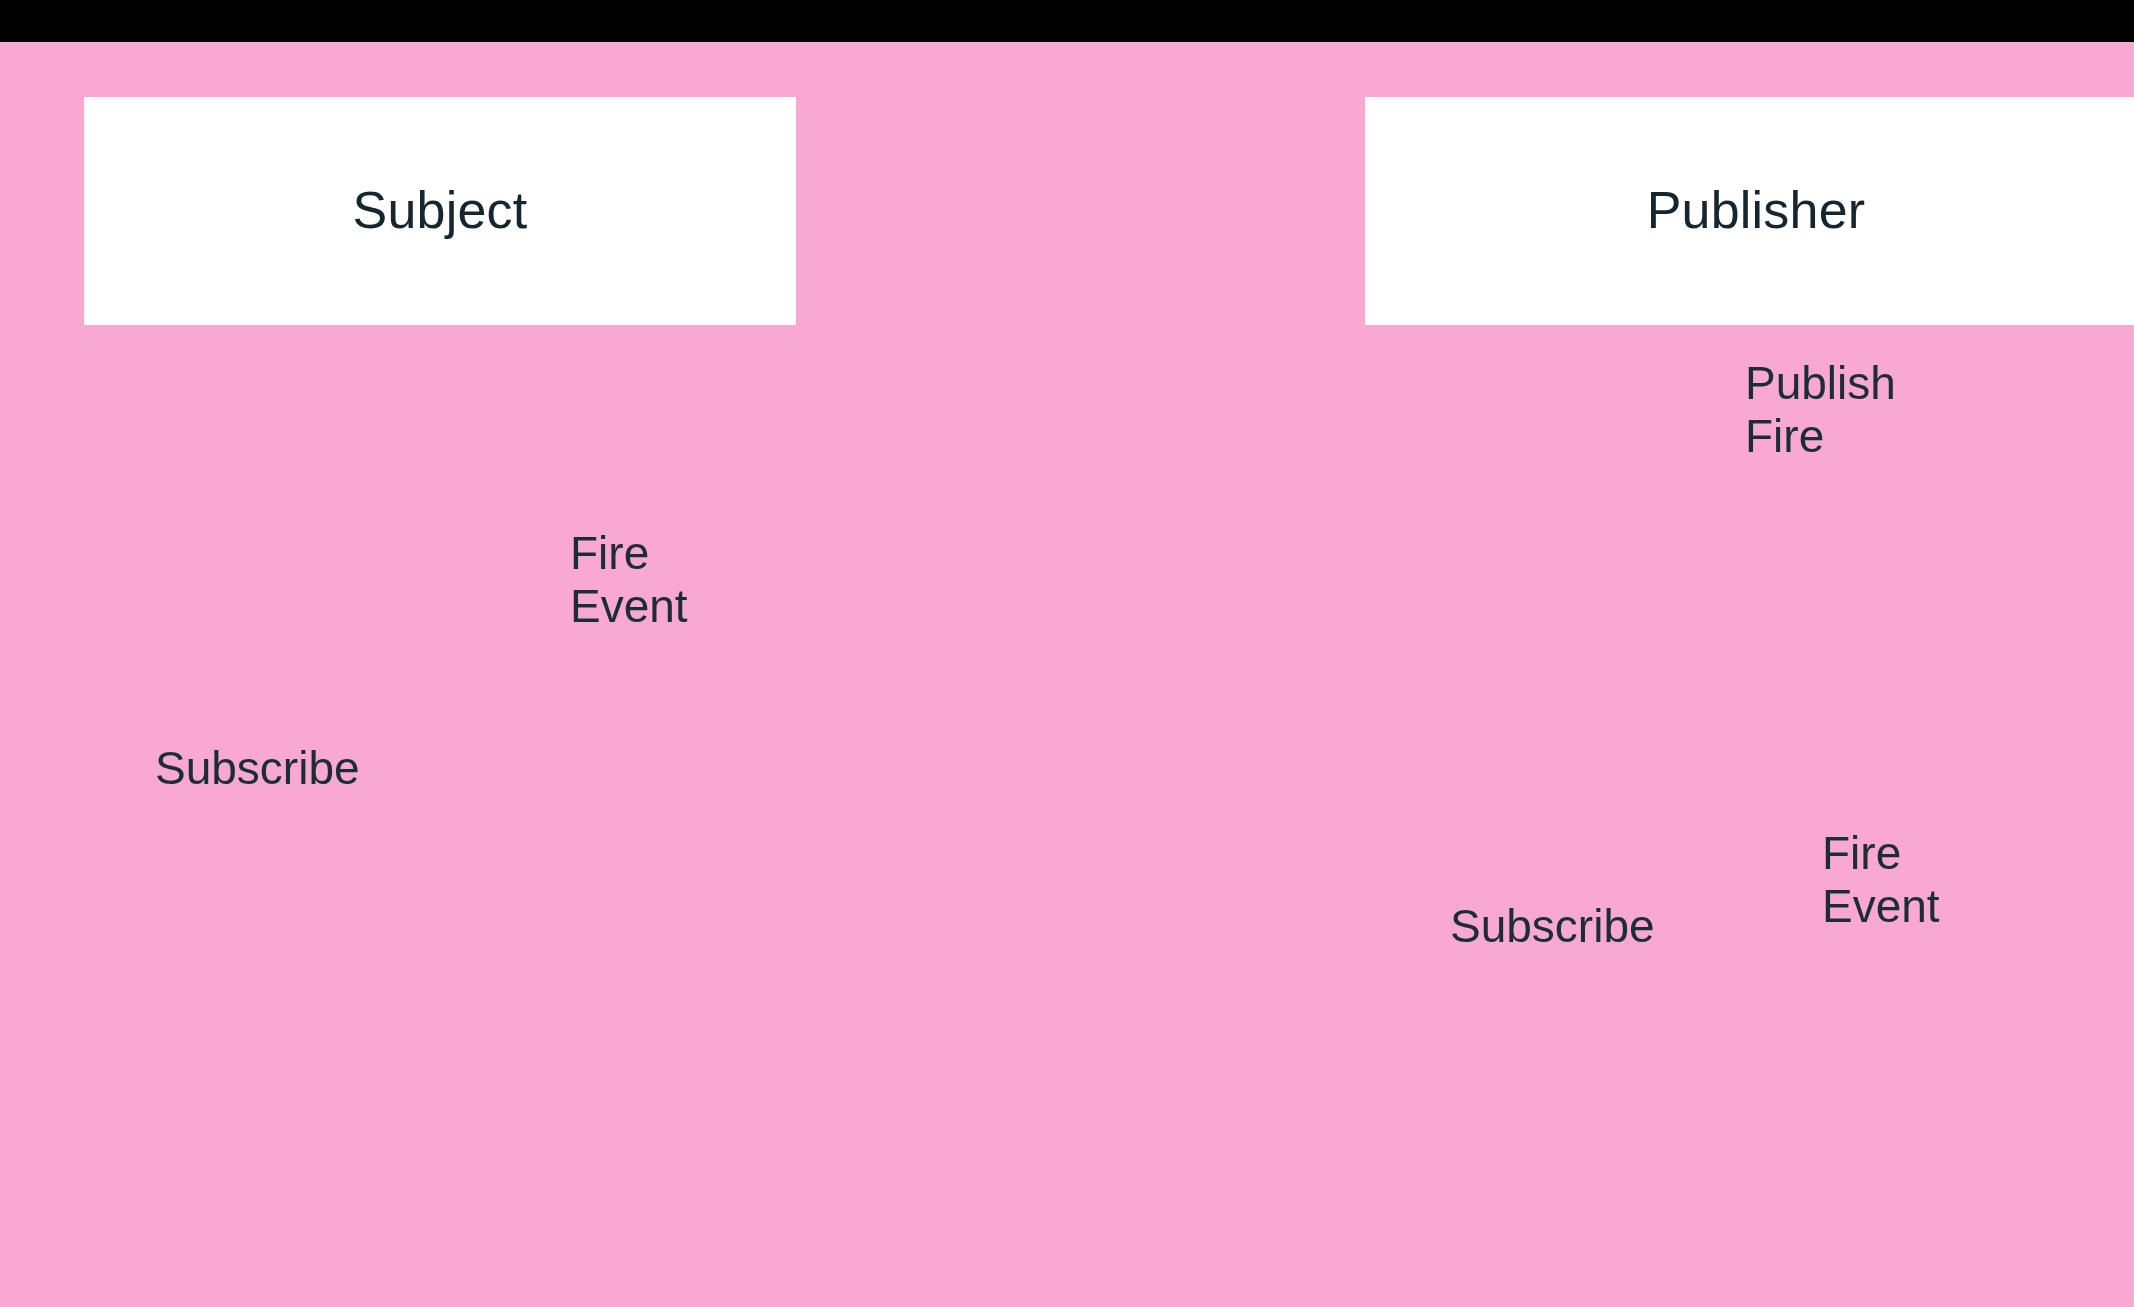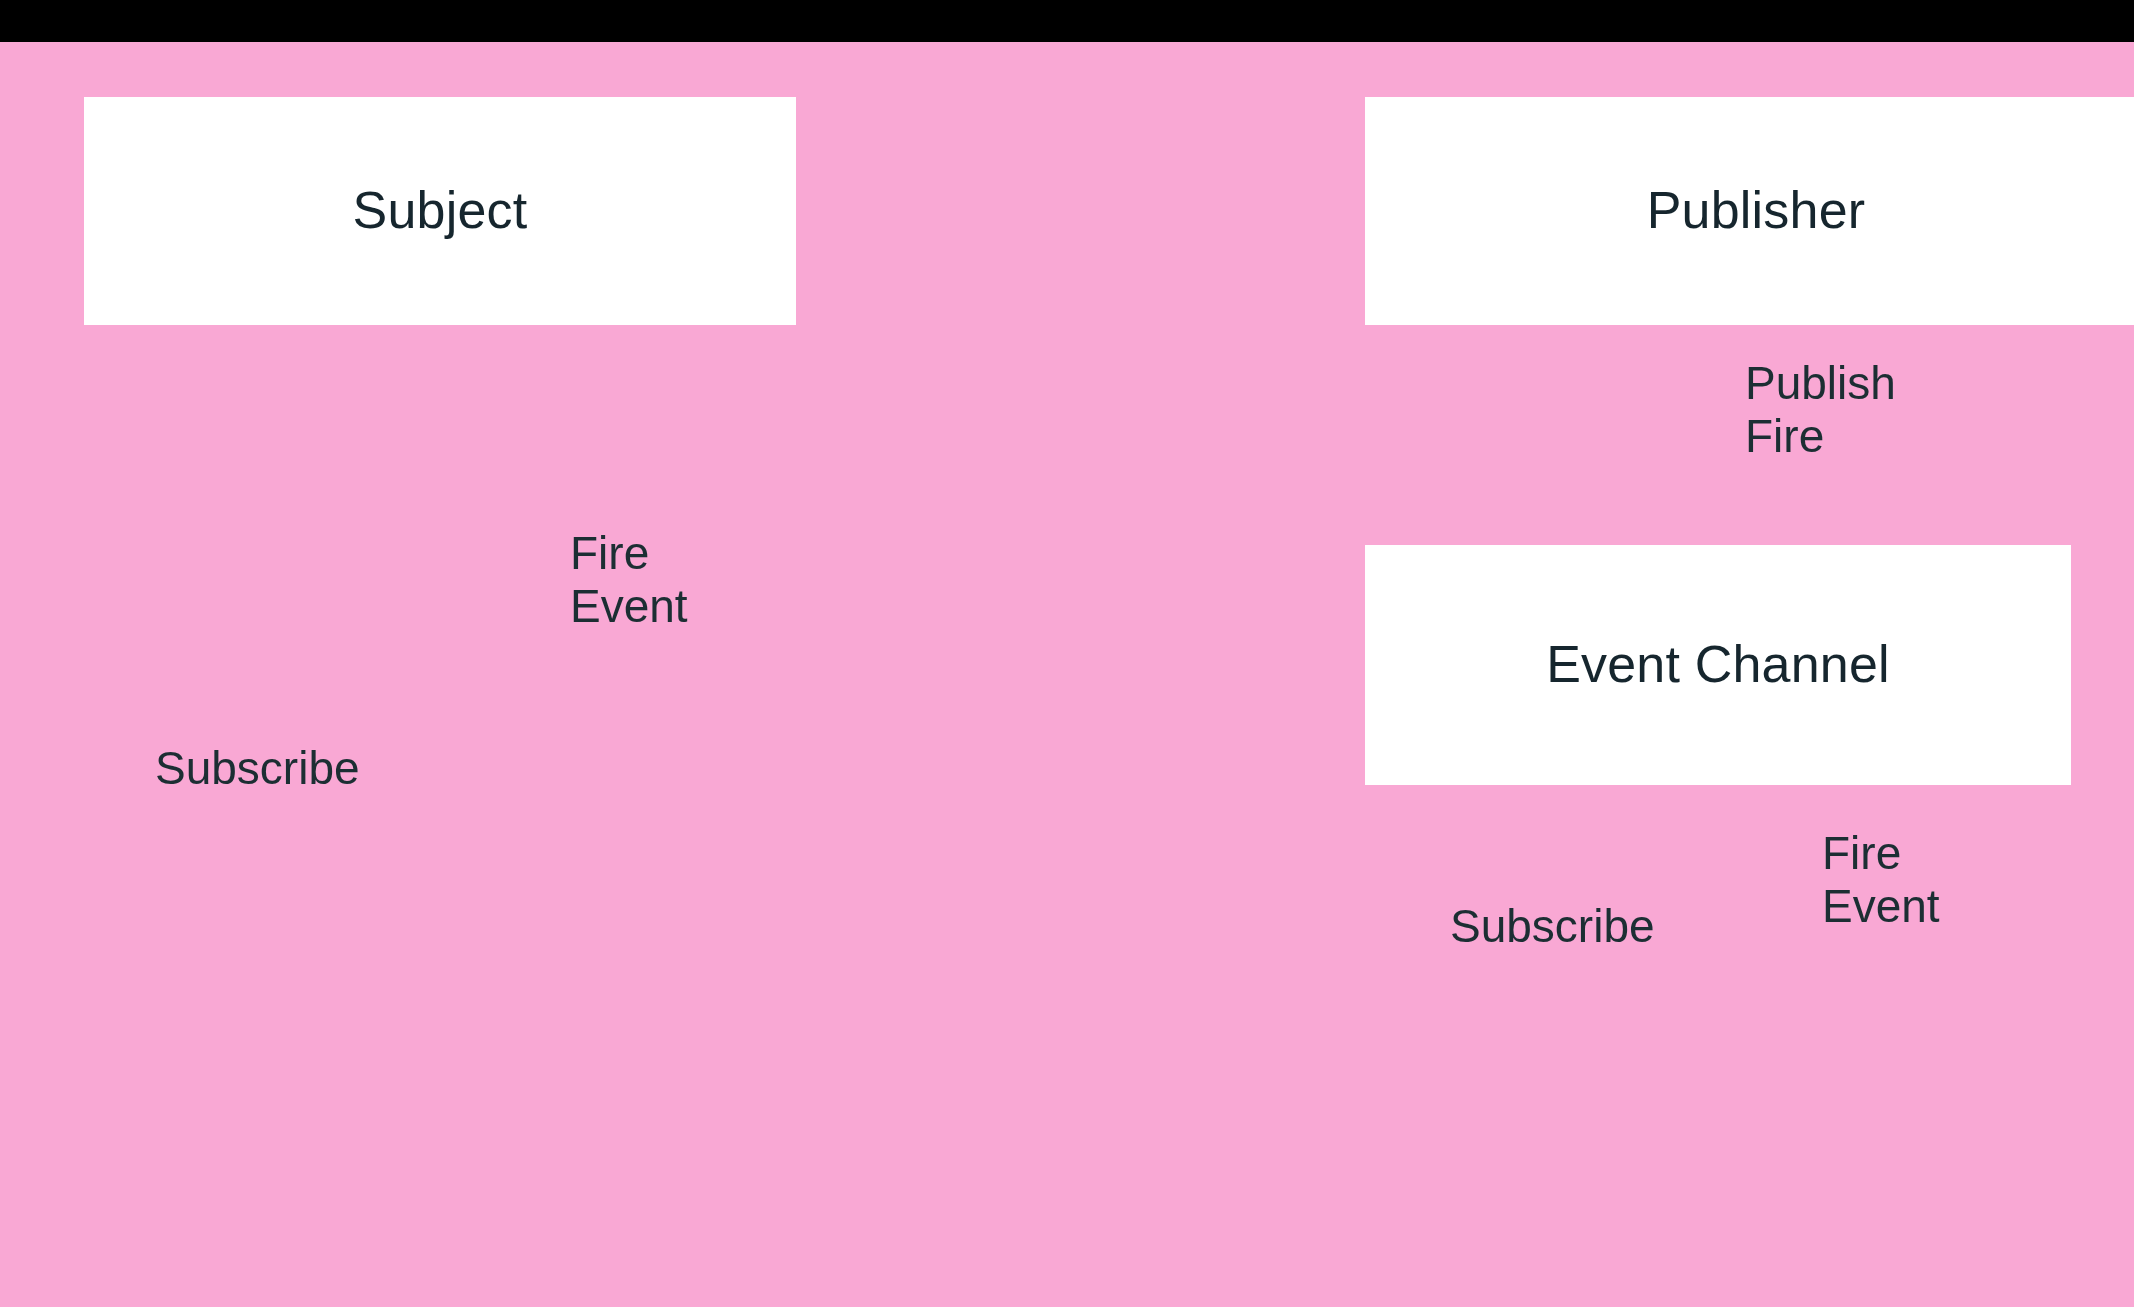"Event Channel" div.node { html: <div> <span>Event Channel</span> </div> -> none }
